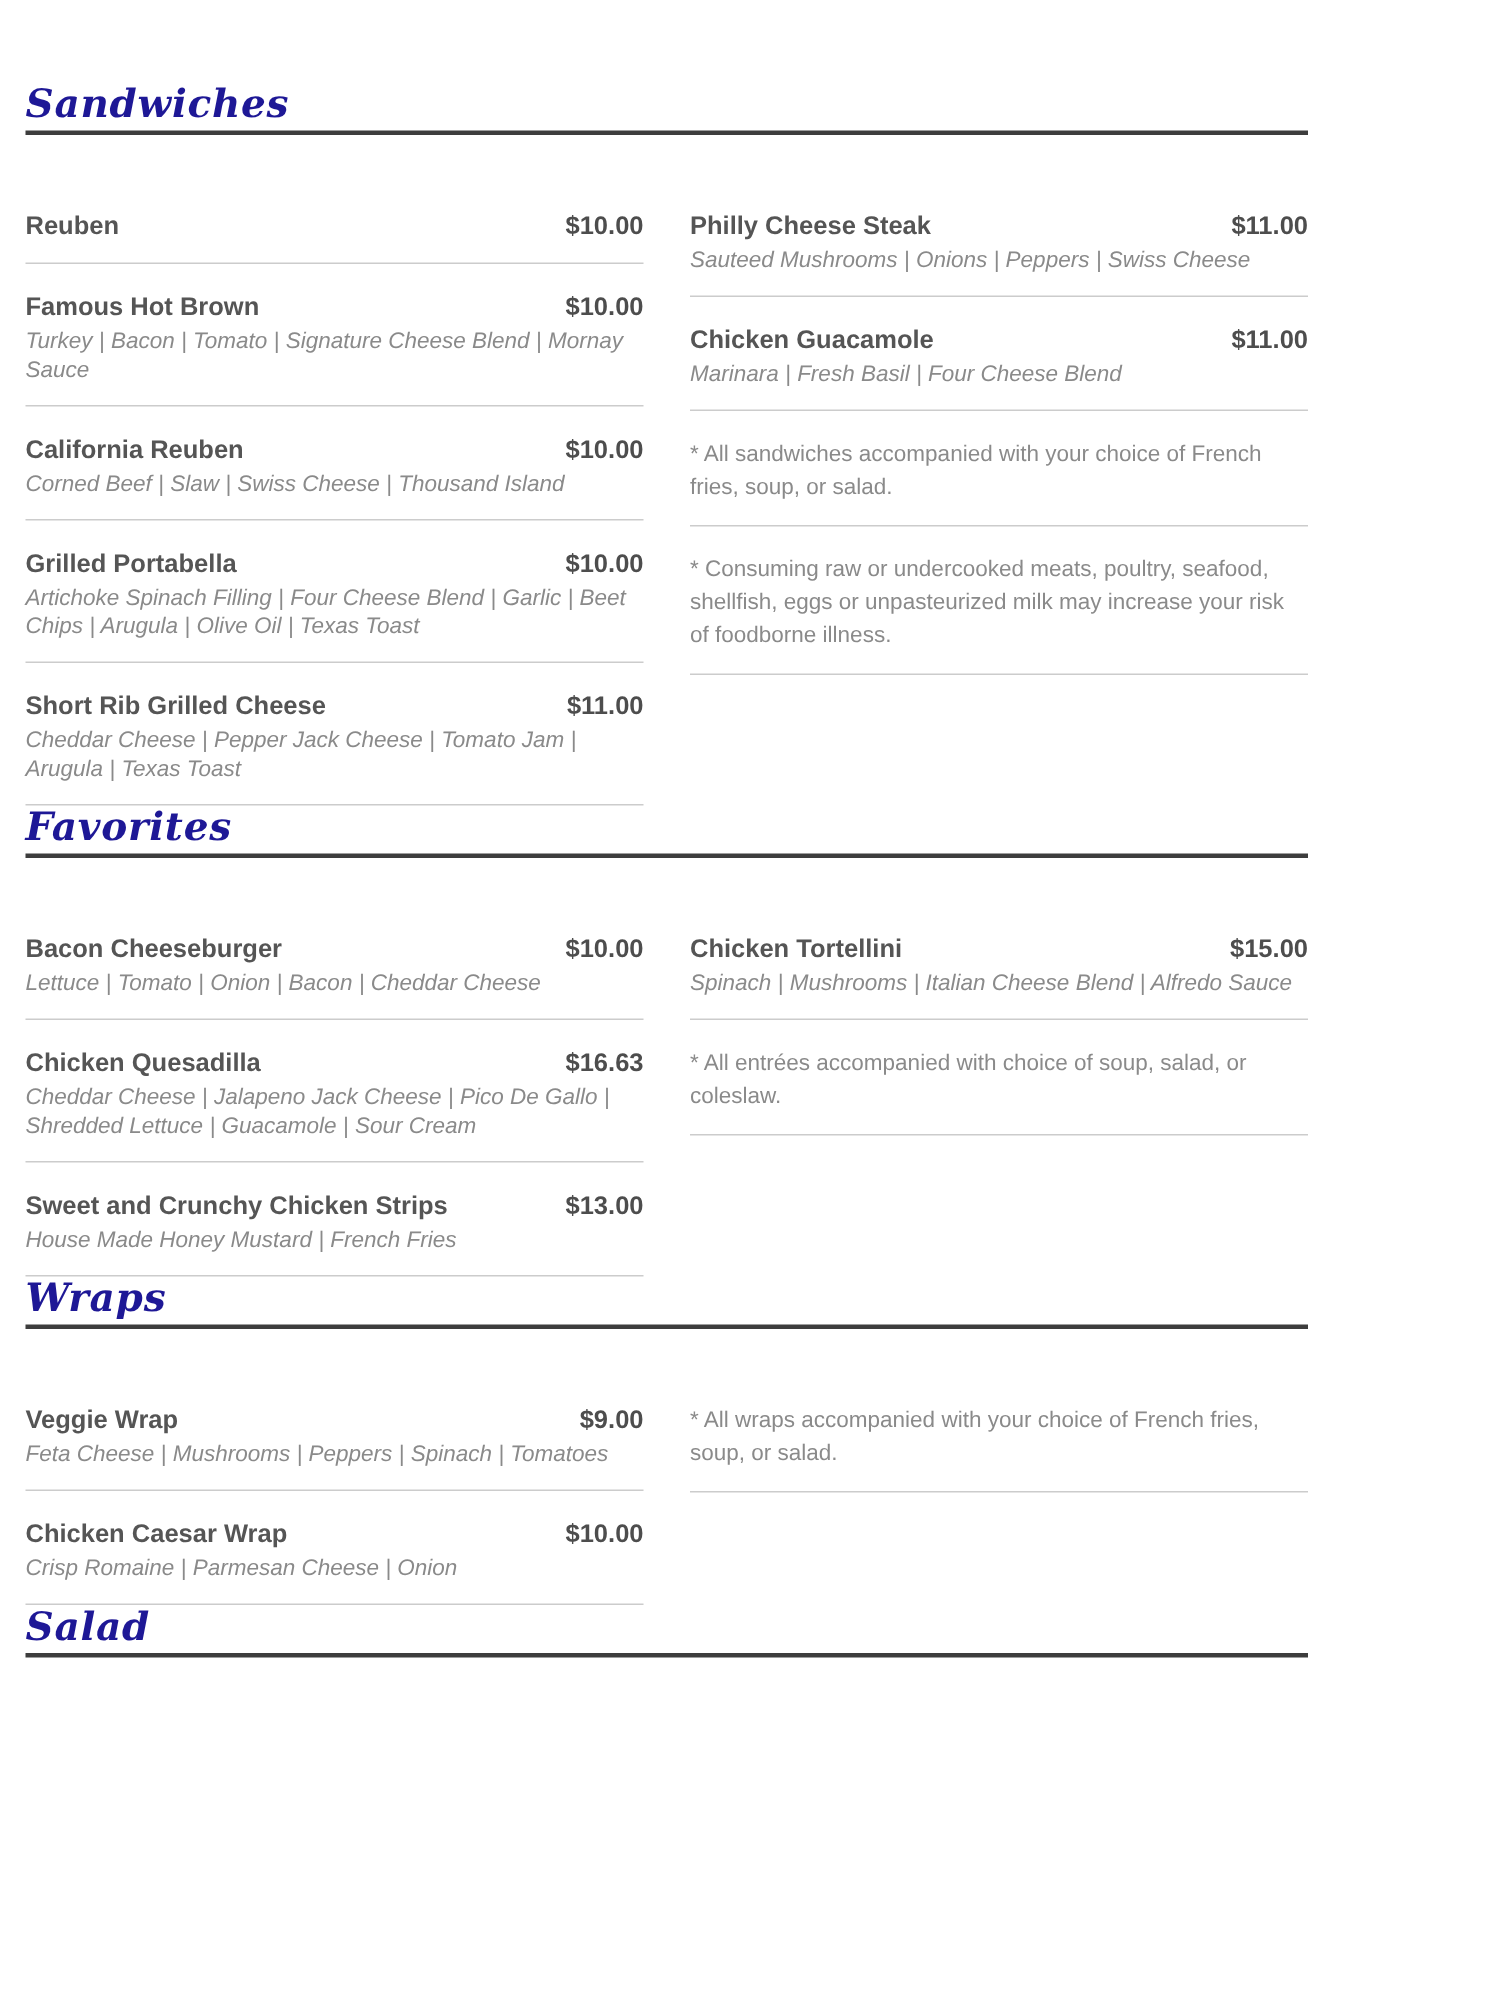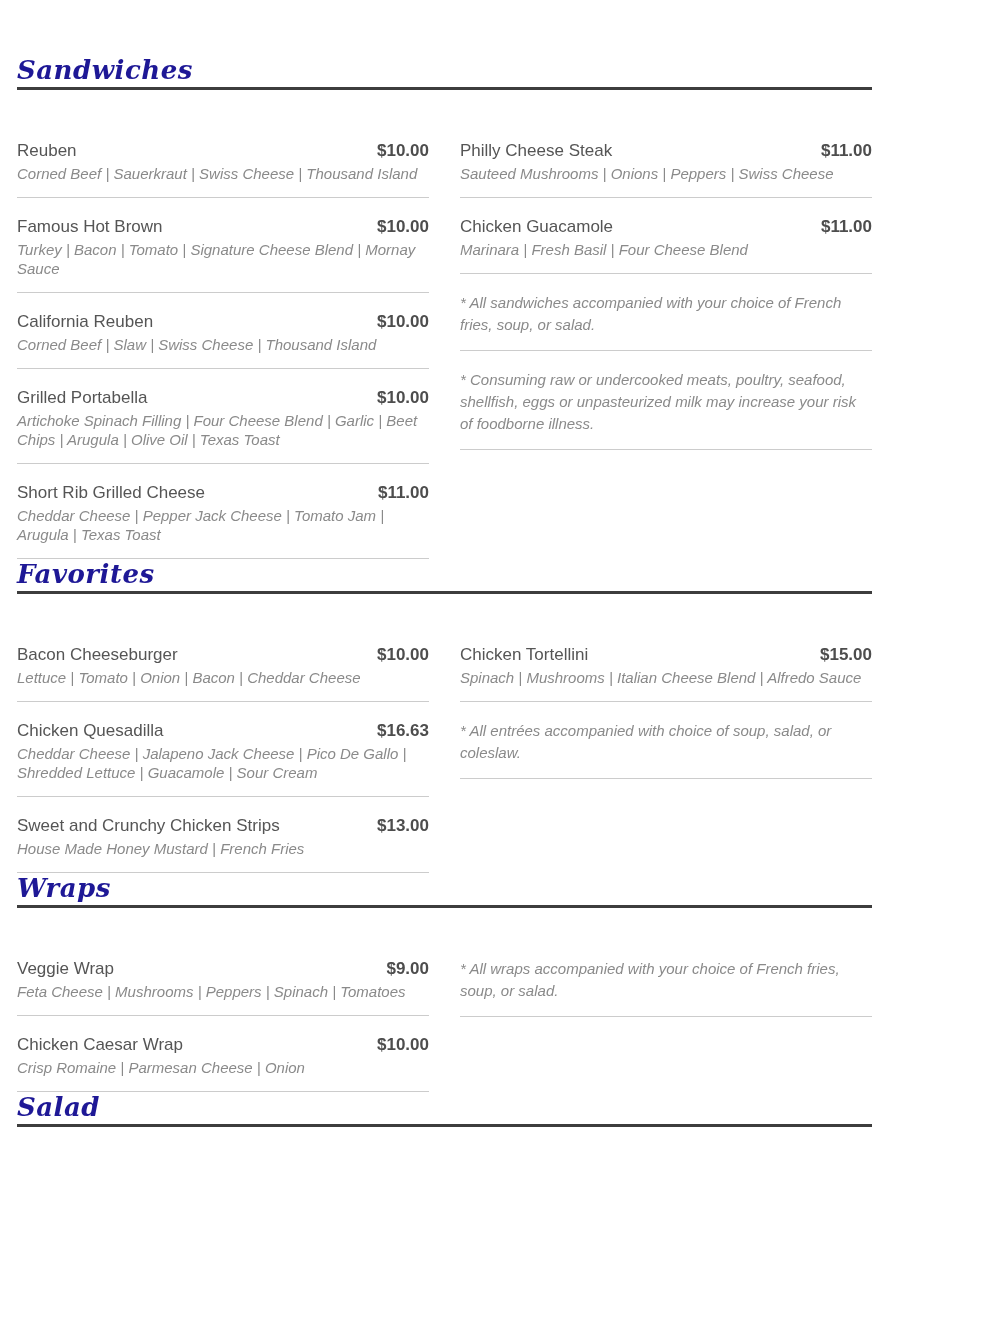"Reuben" .item-name { font-weight: 400 -> 700 }
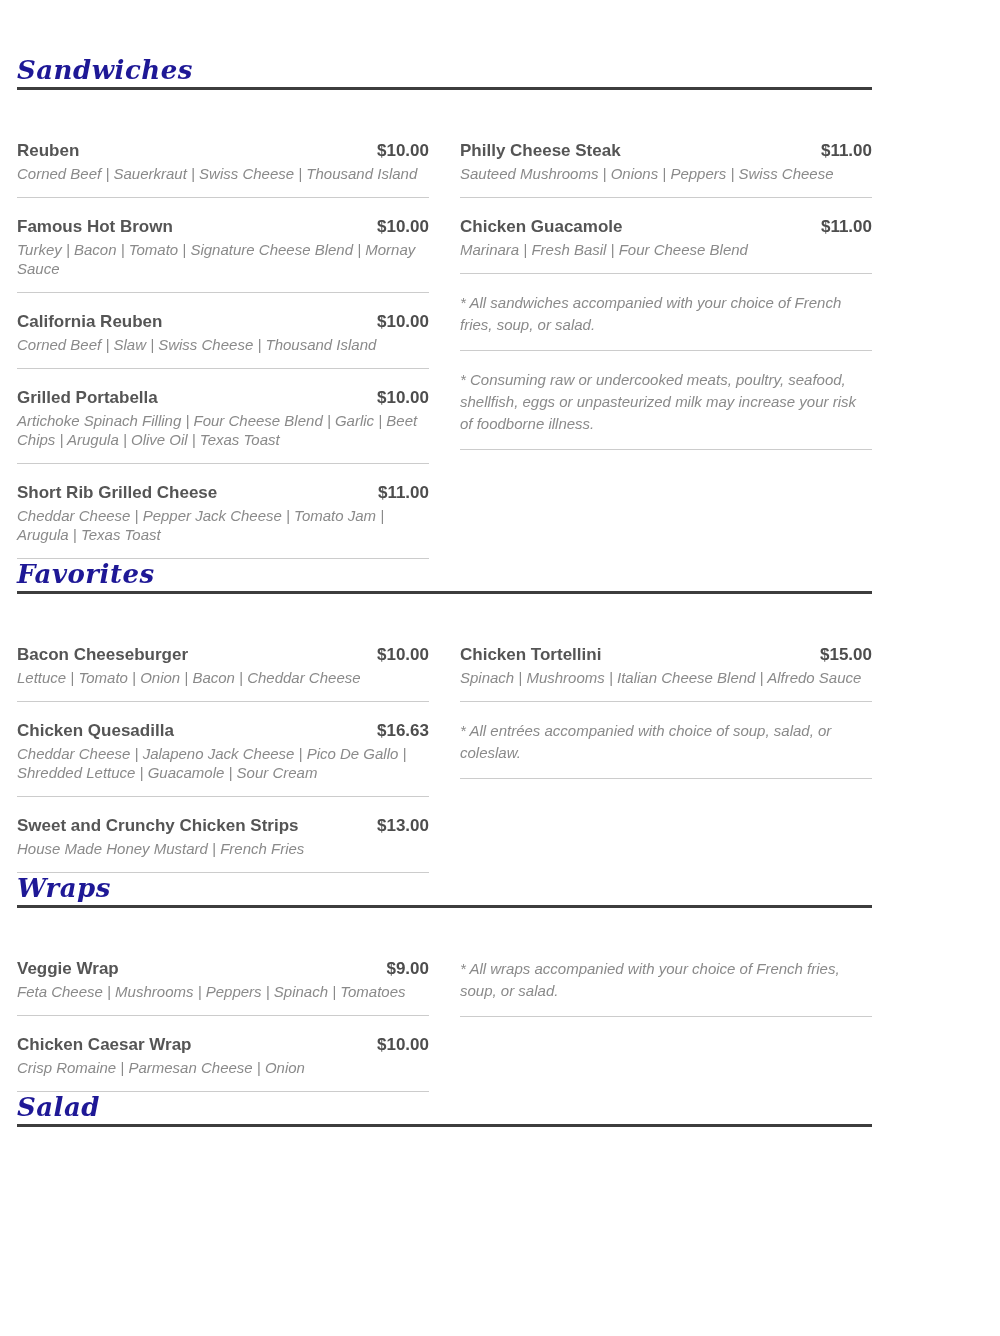"Corned Beef | Sauerkraut |" div.item-desc { html: <div>Corned Beef | Sauerkraut | Swiss Cheese | Thousand Island</div> -> none }
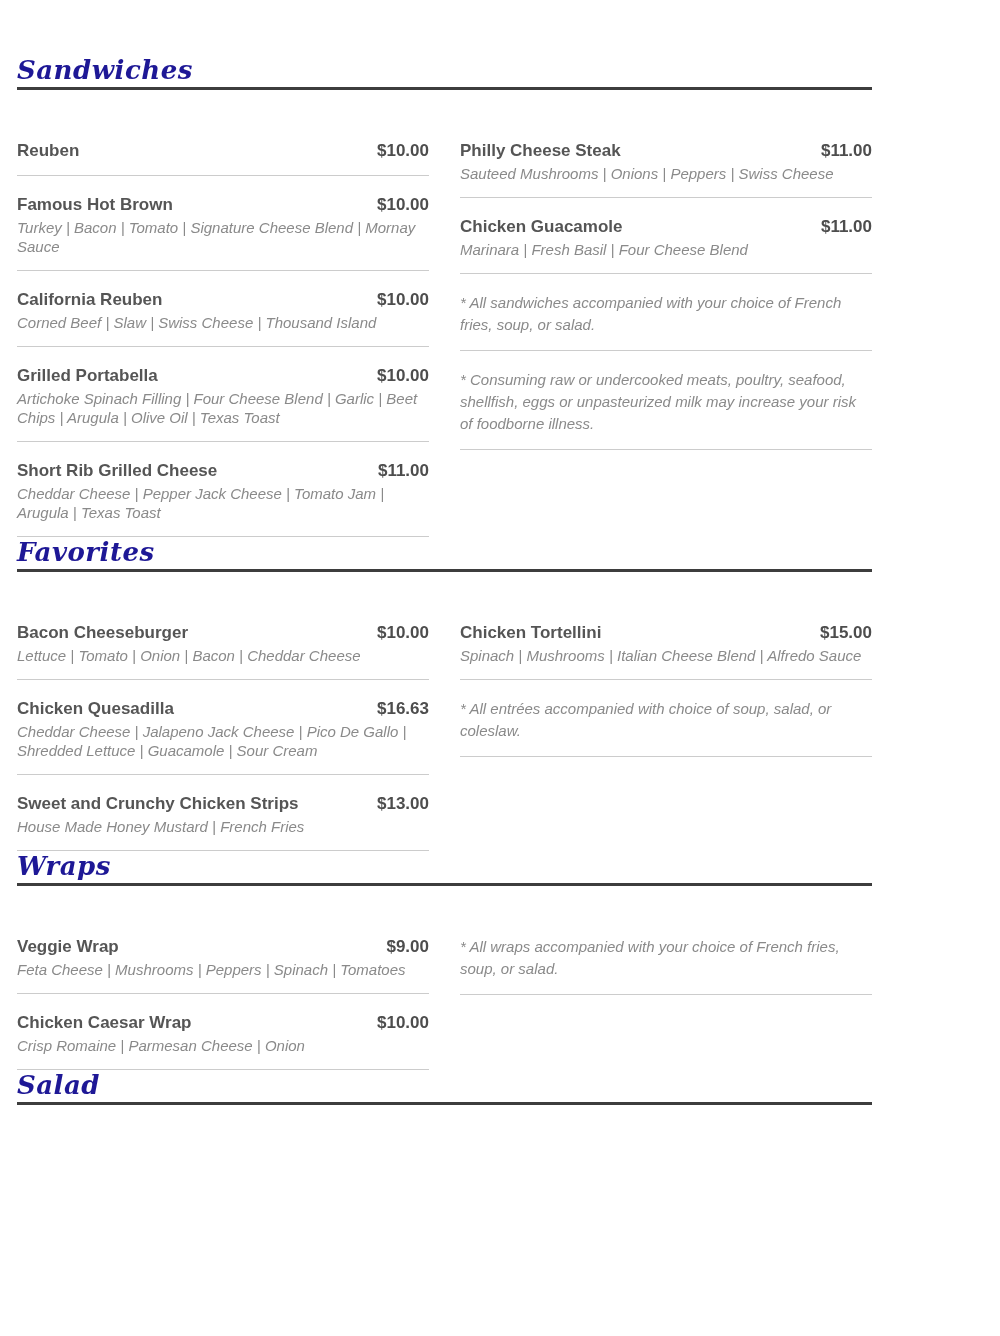"* All sandwiches accompanied with" .menu-note { font-style: italic -> none }
